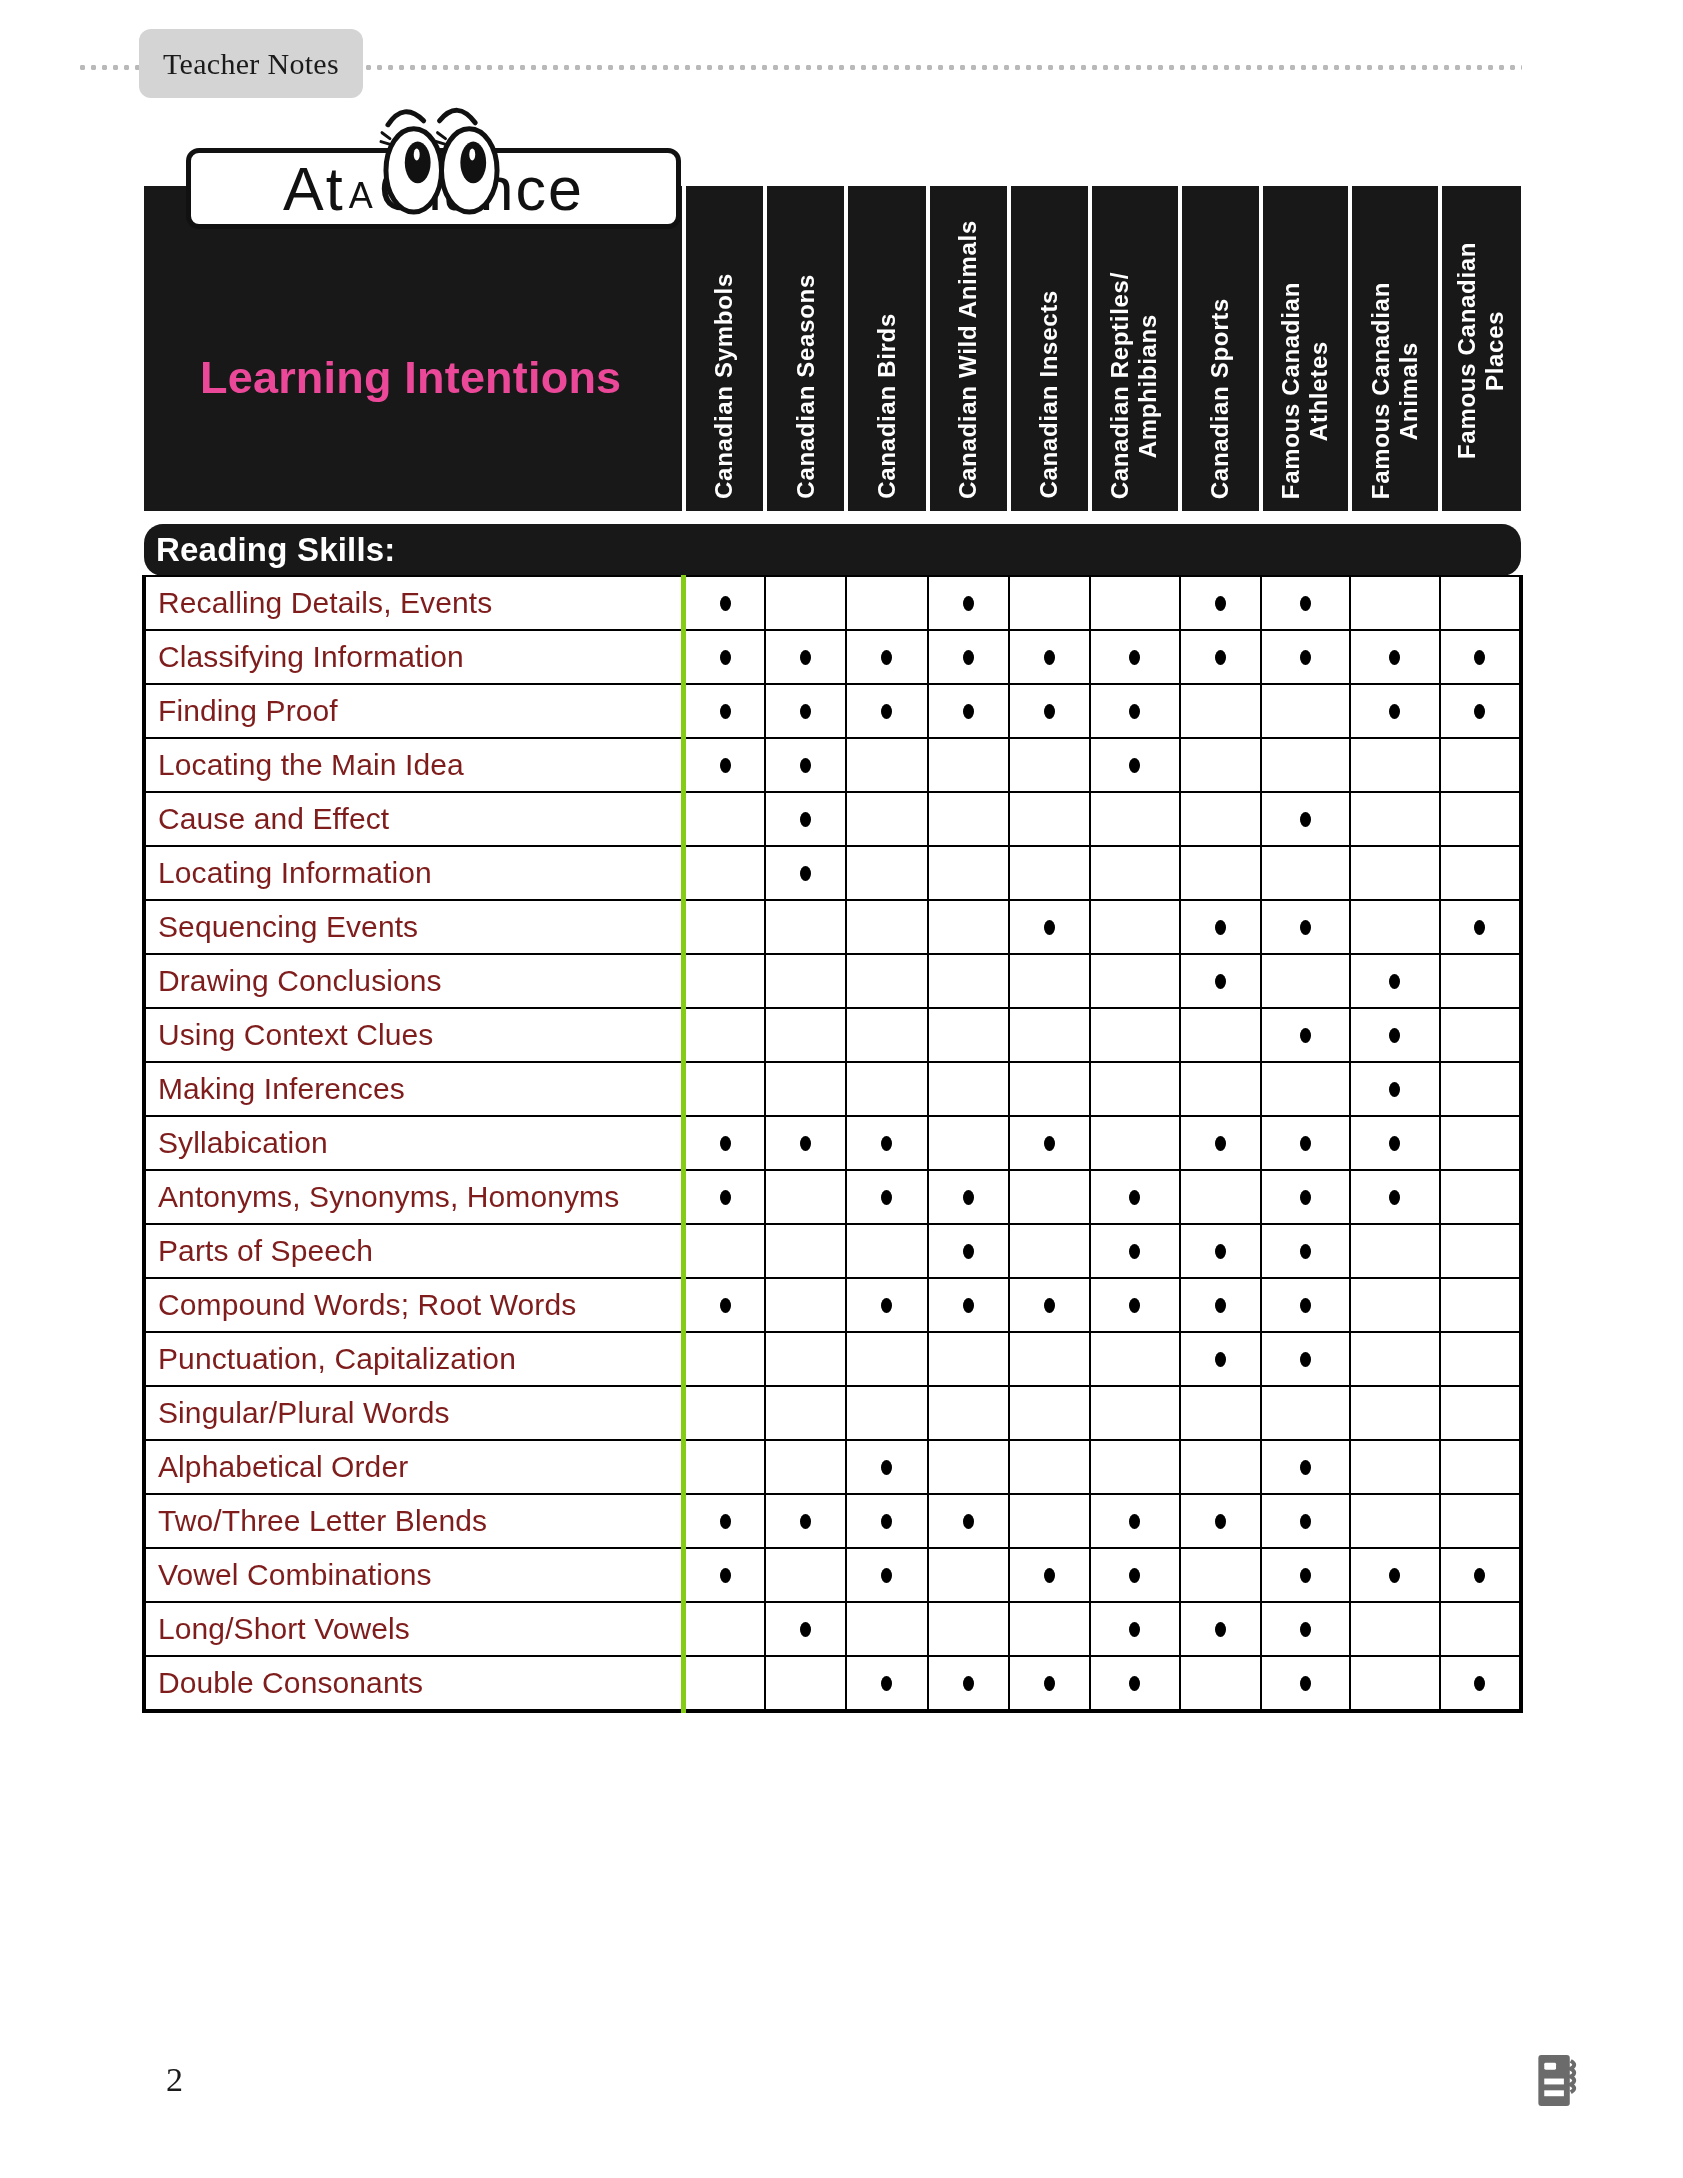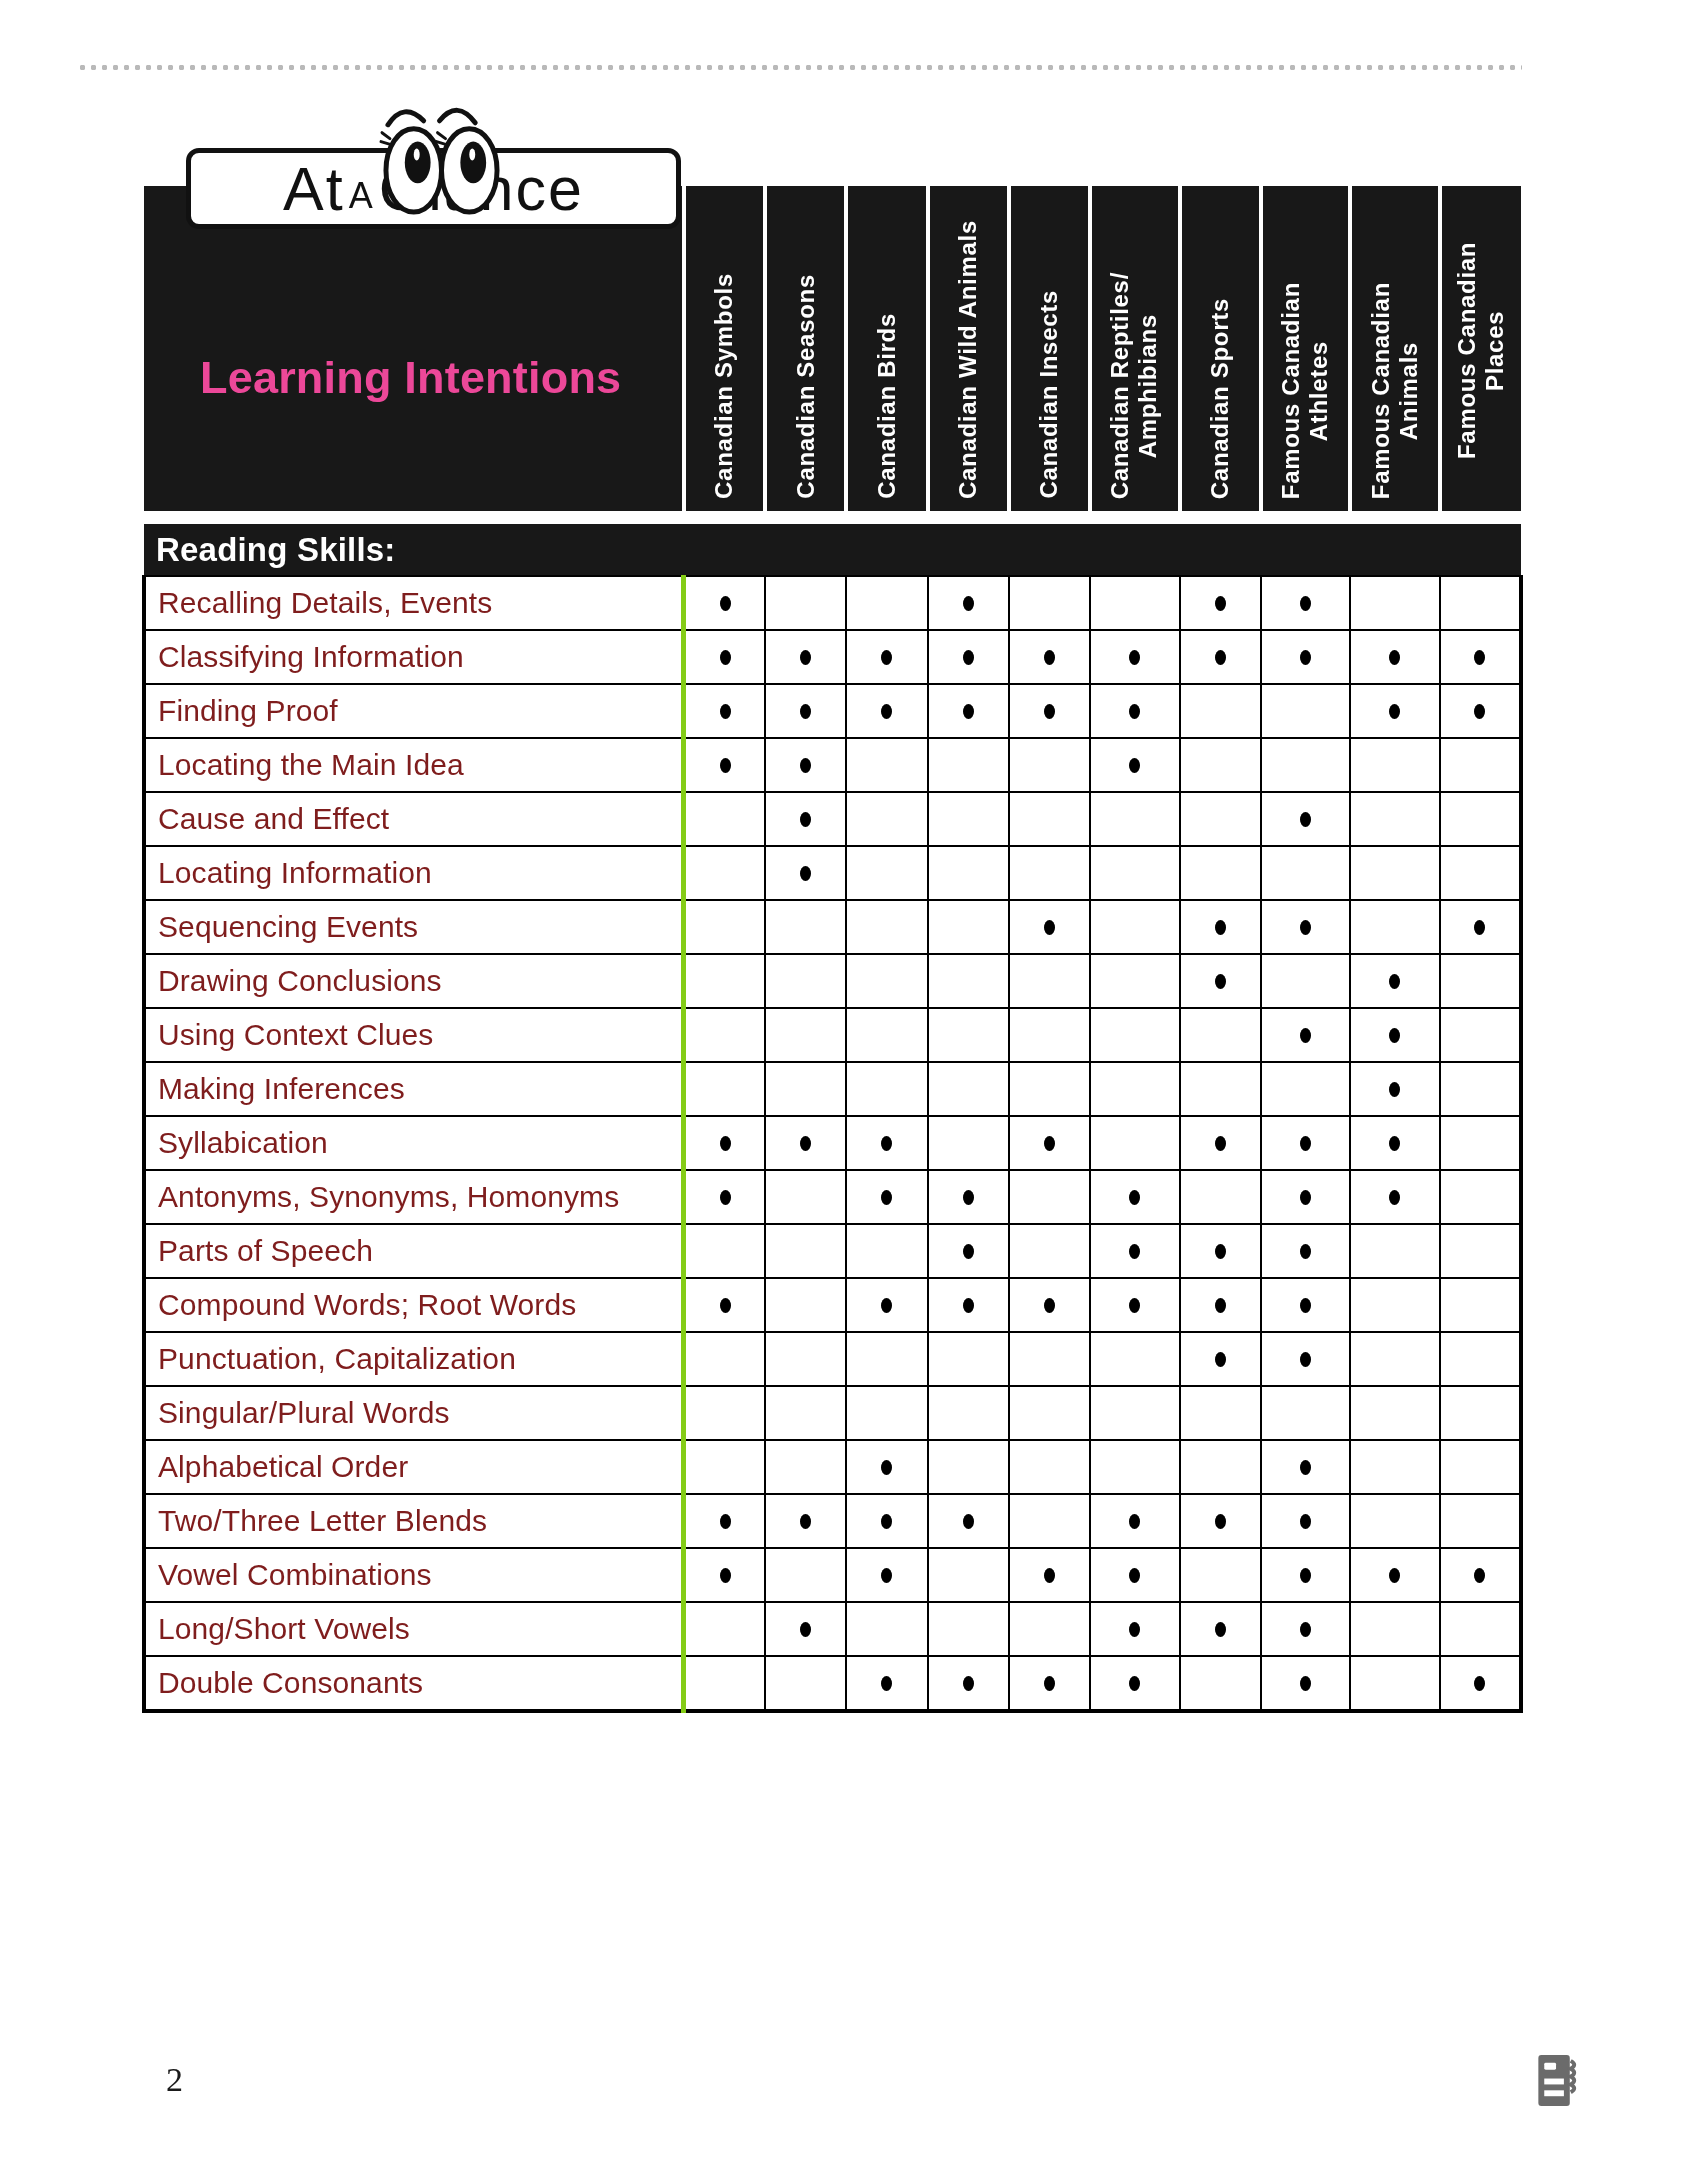"Teacher Notes" div.tn-tab { html: none -> <div> <span>Teacher Notes</span> </div> }
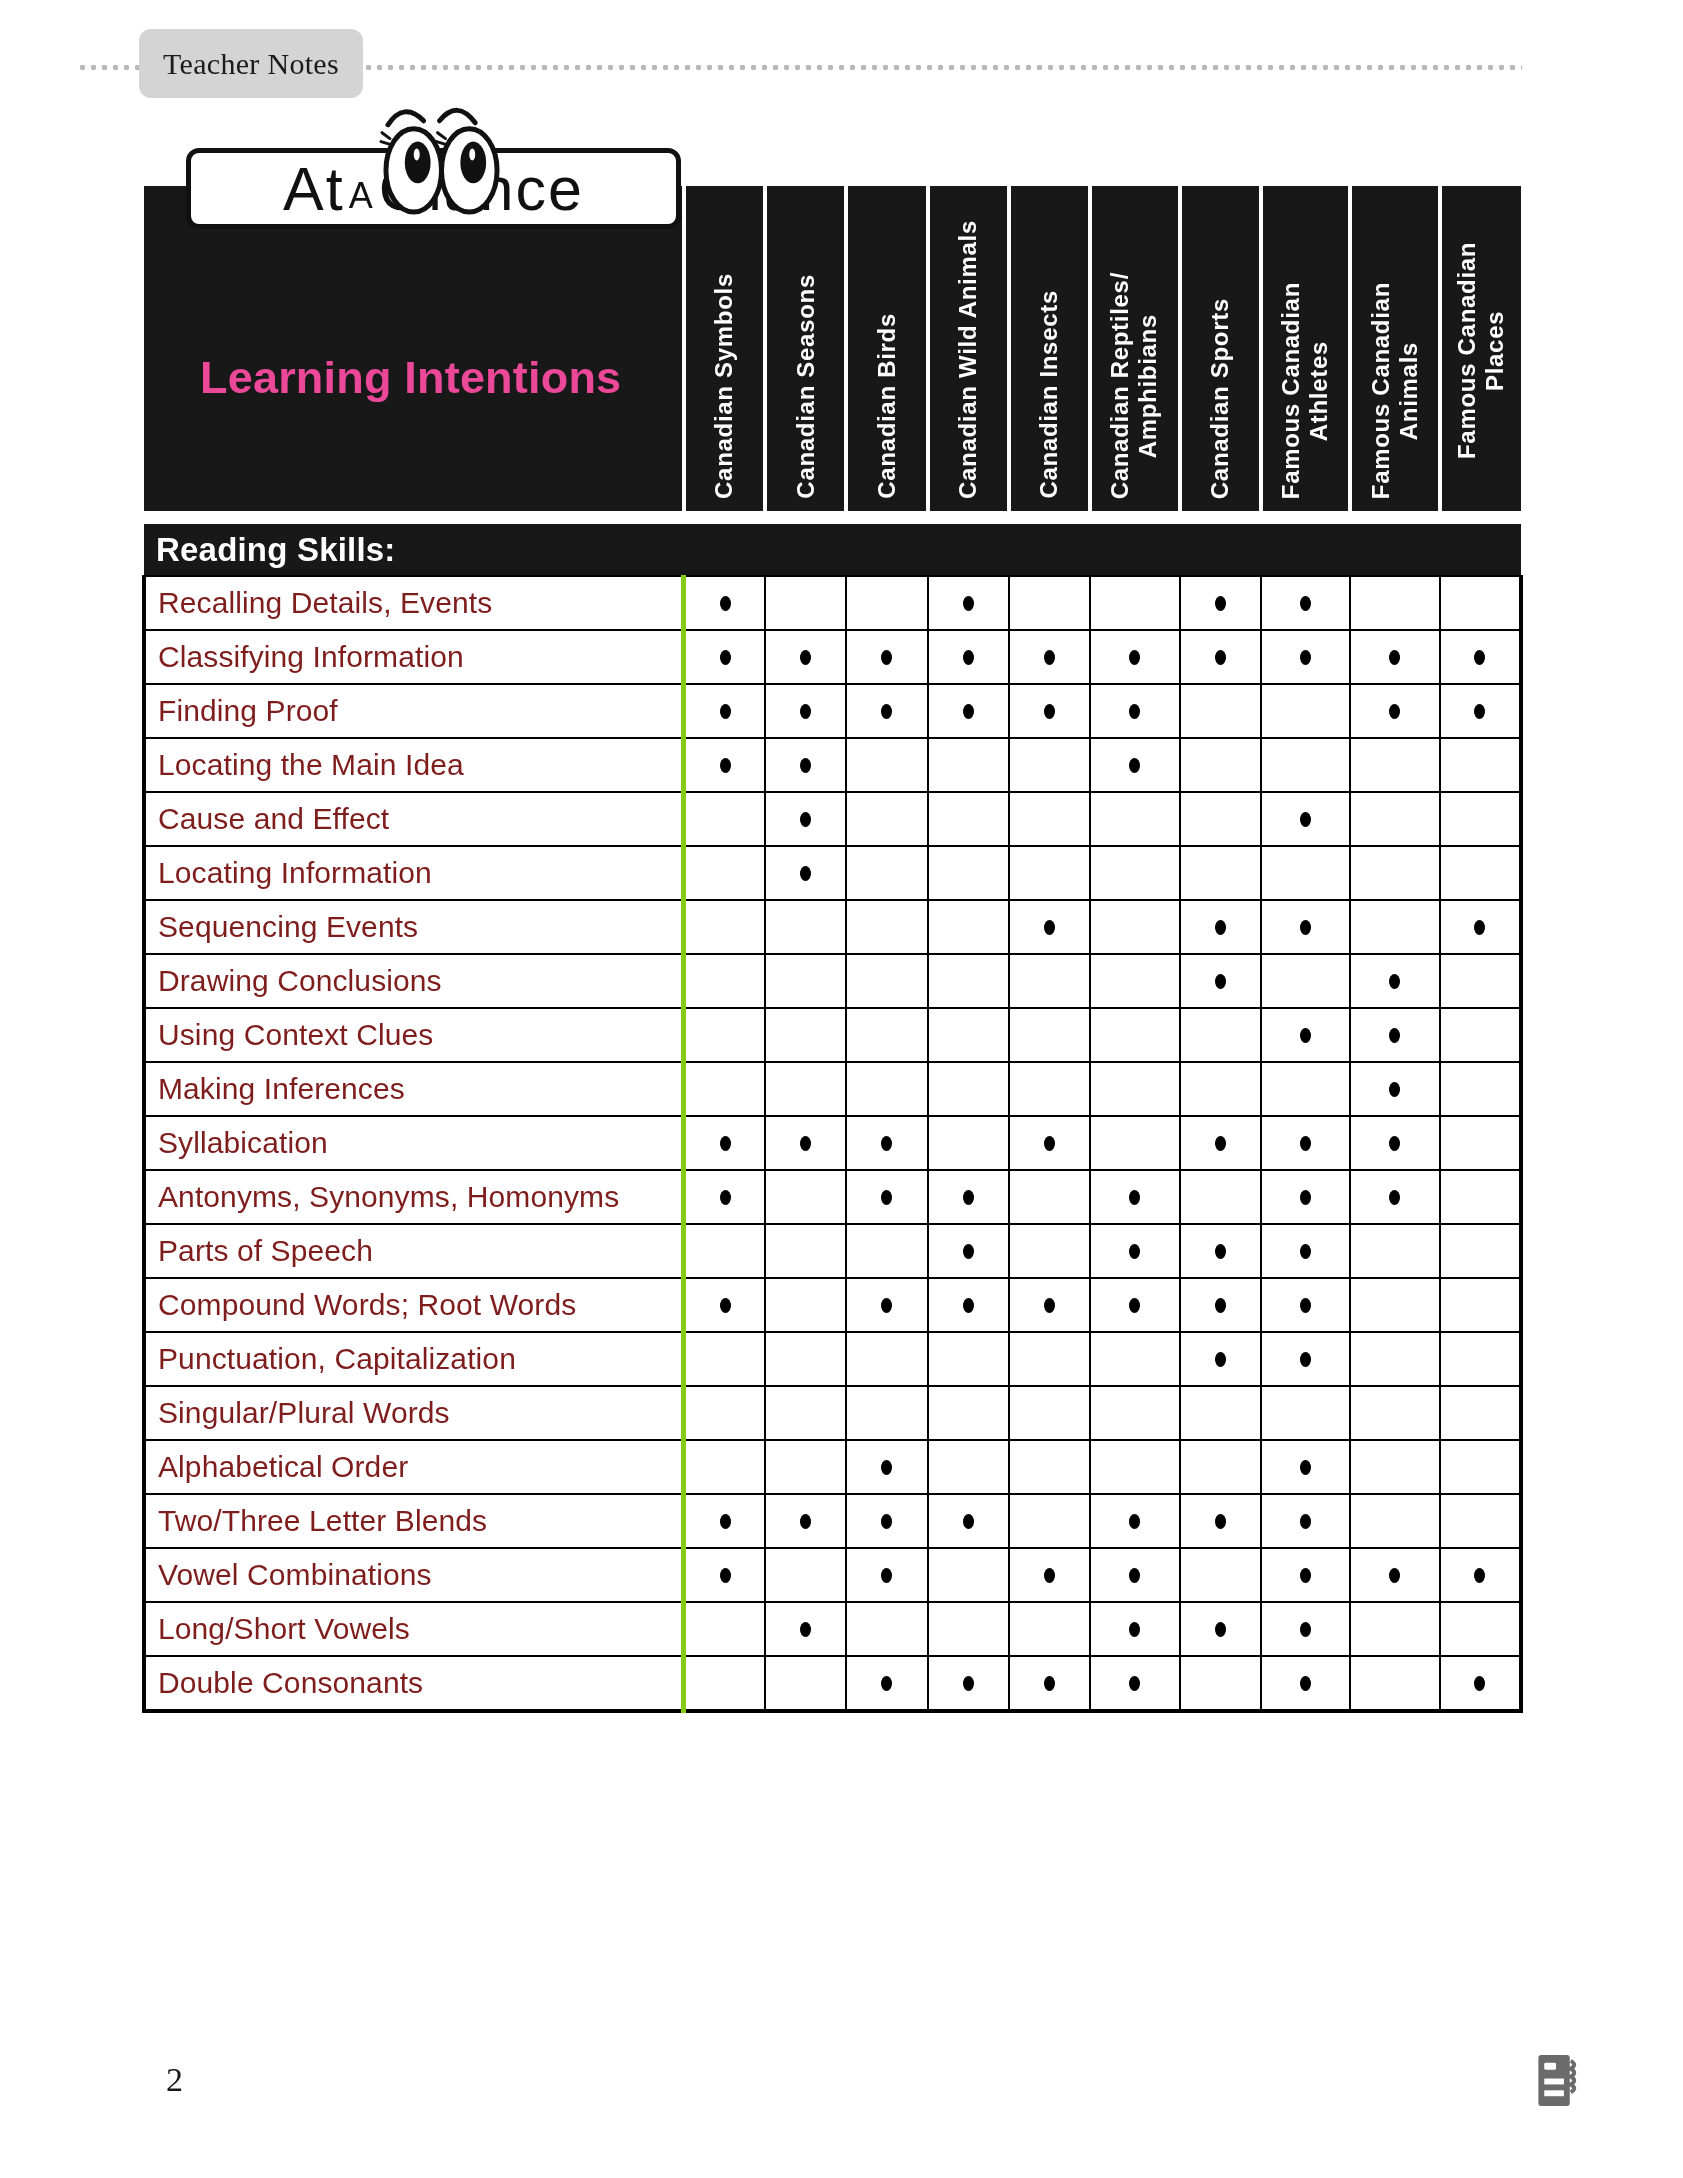"Reading Skills:" .section-cell { border-radius: none -> 19px }
